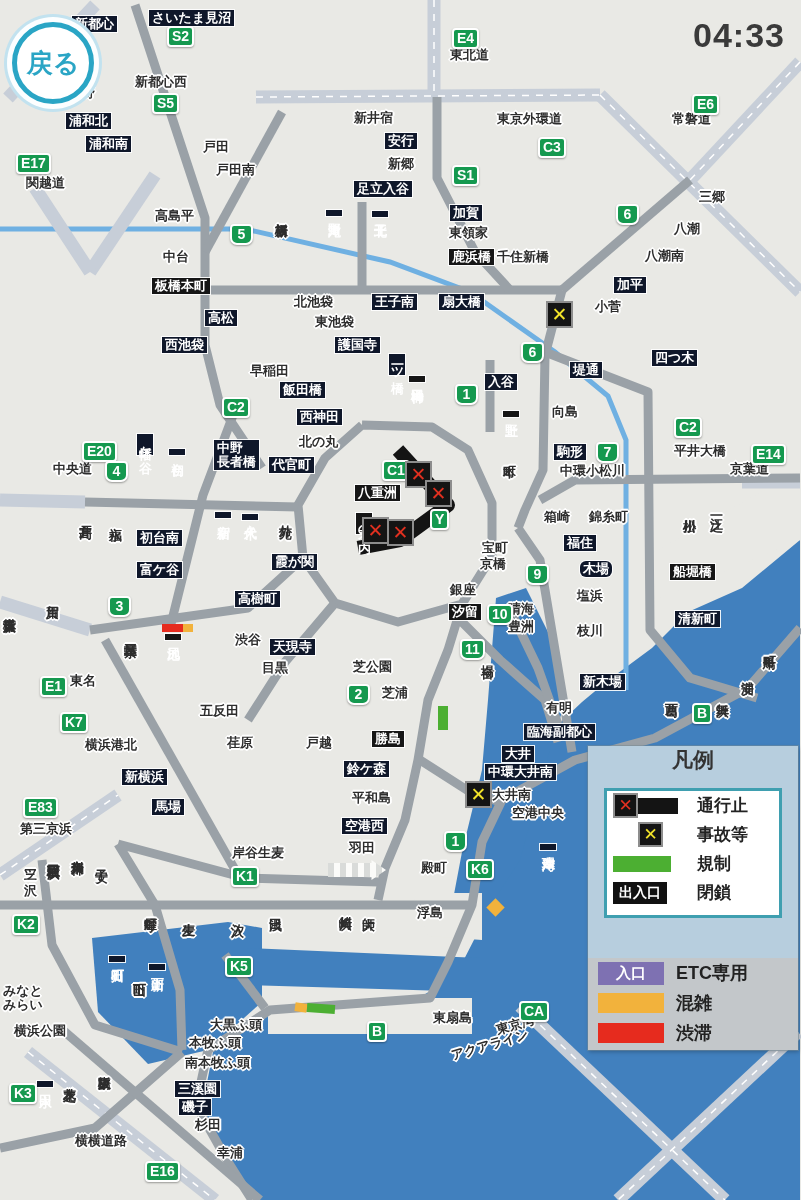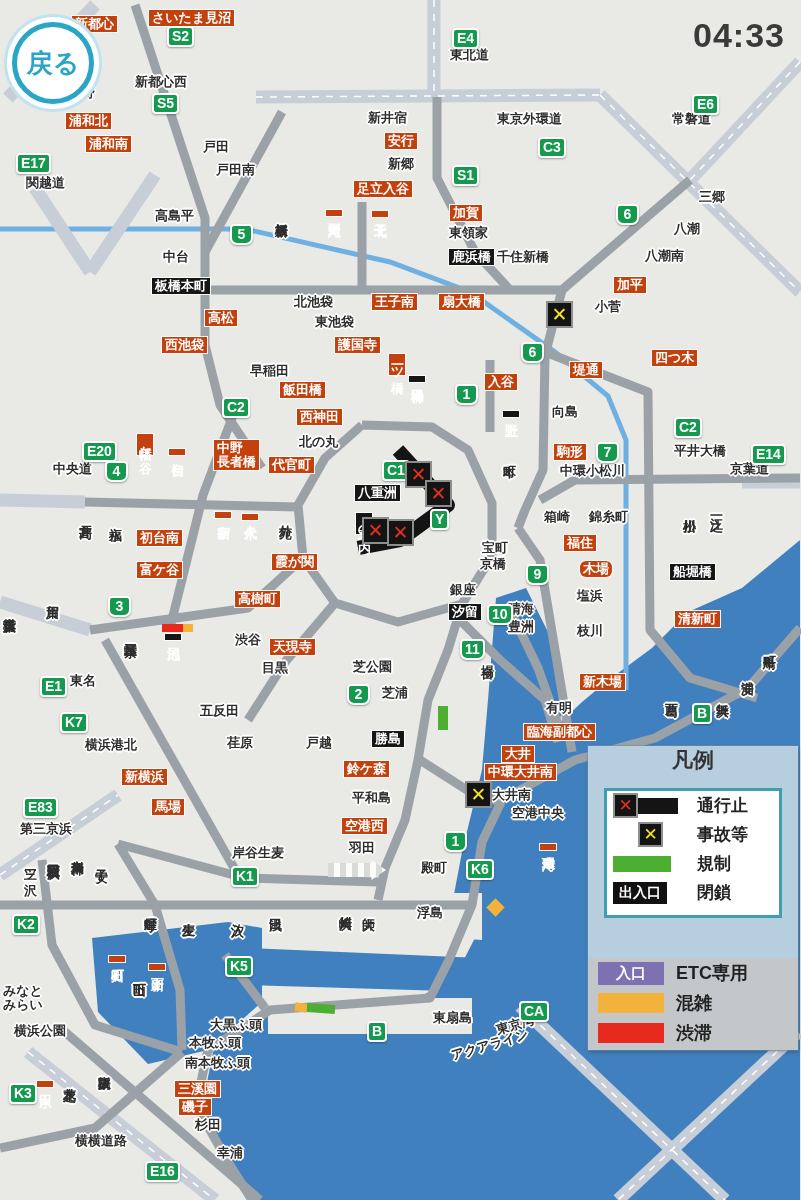"新都心" .e,.ev { background: #c2410c -> #0f172a }
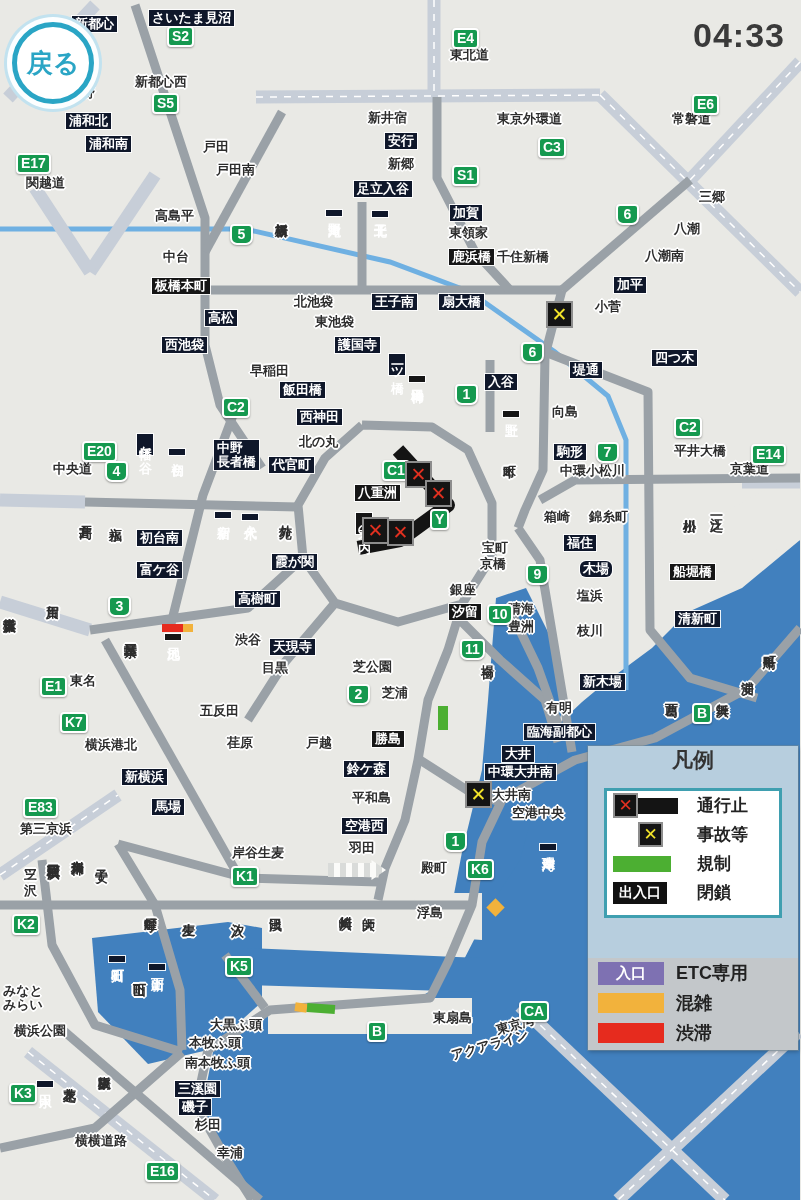"新井宿" div.lb { left: 368px -> 354px }
